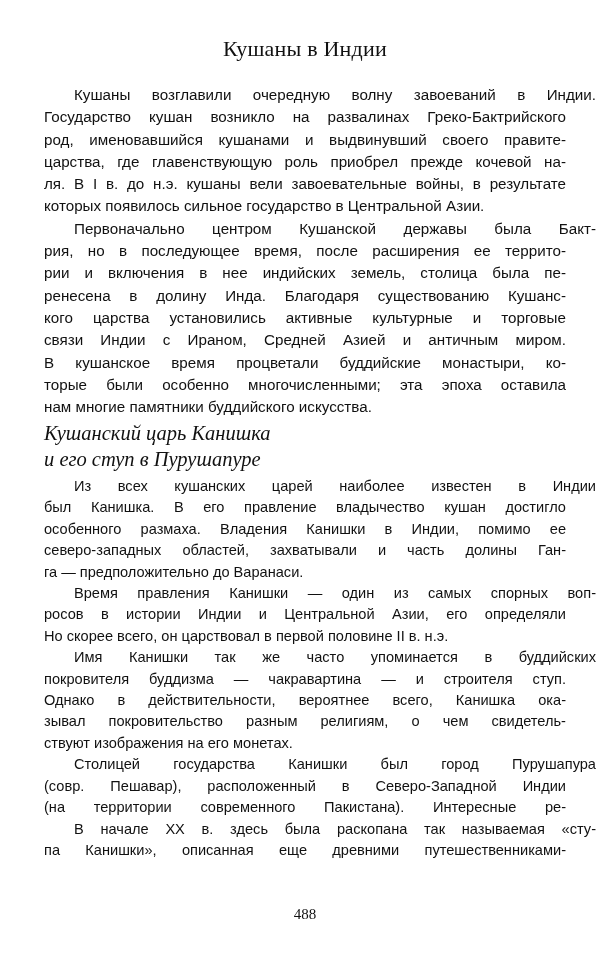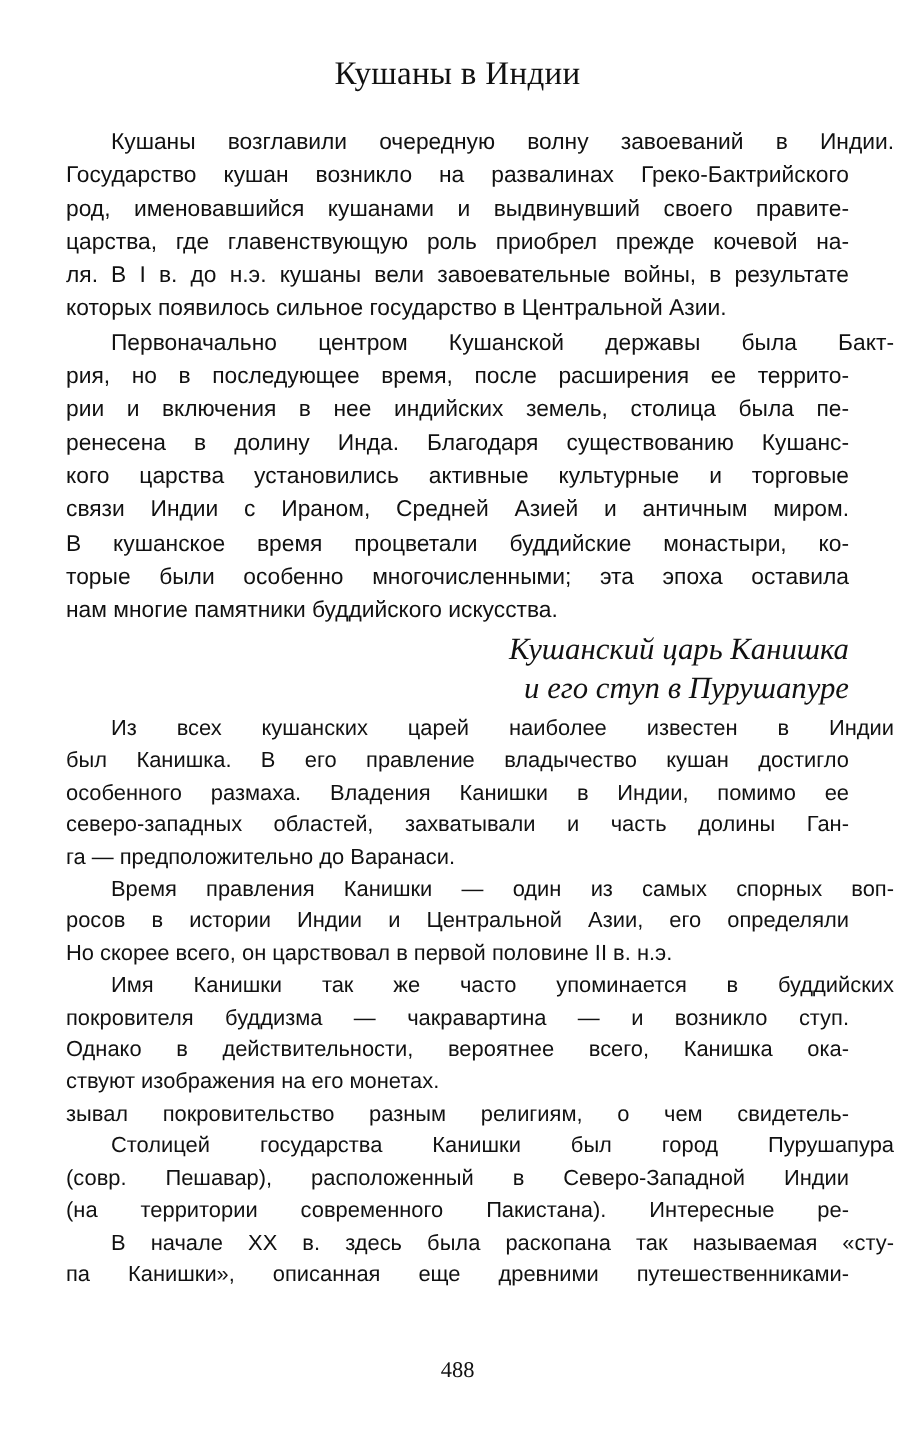"Кушанский царь Канишка" .h2 { text-align: right -> left }
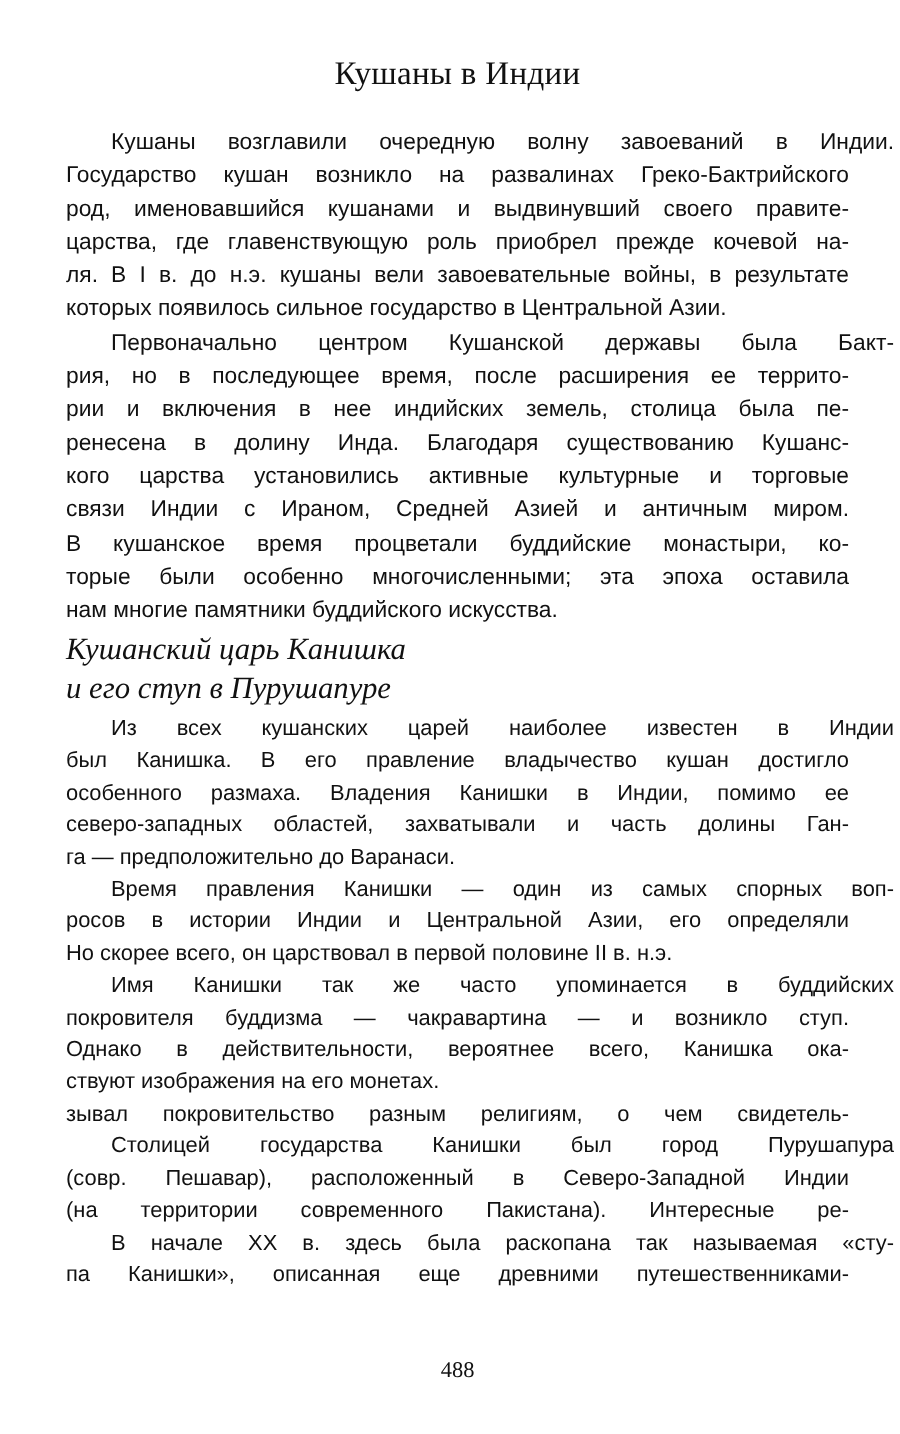"покровителя буддизма — чакравартина —" span.line { text: возникло -> строителя }
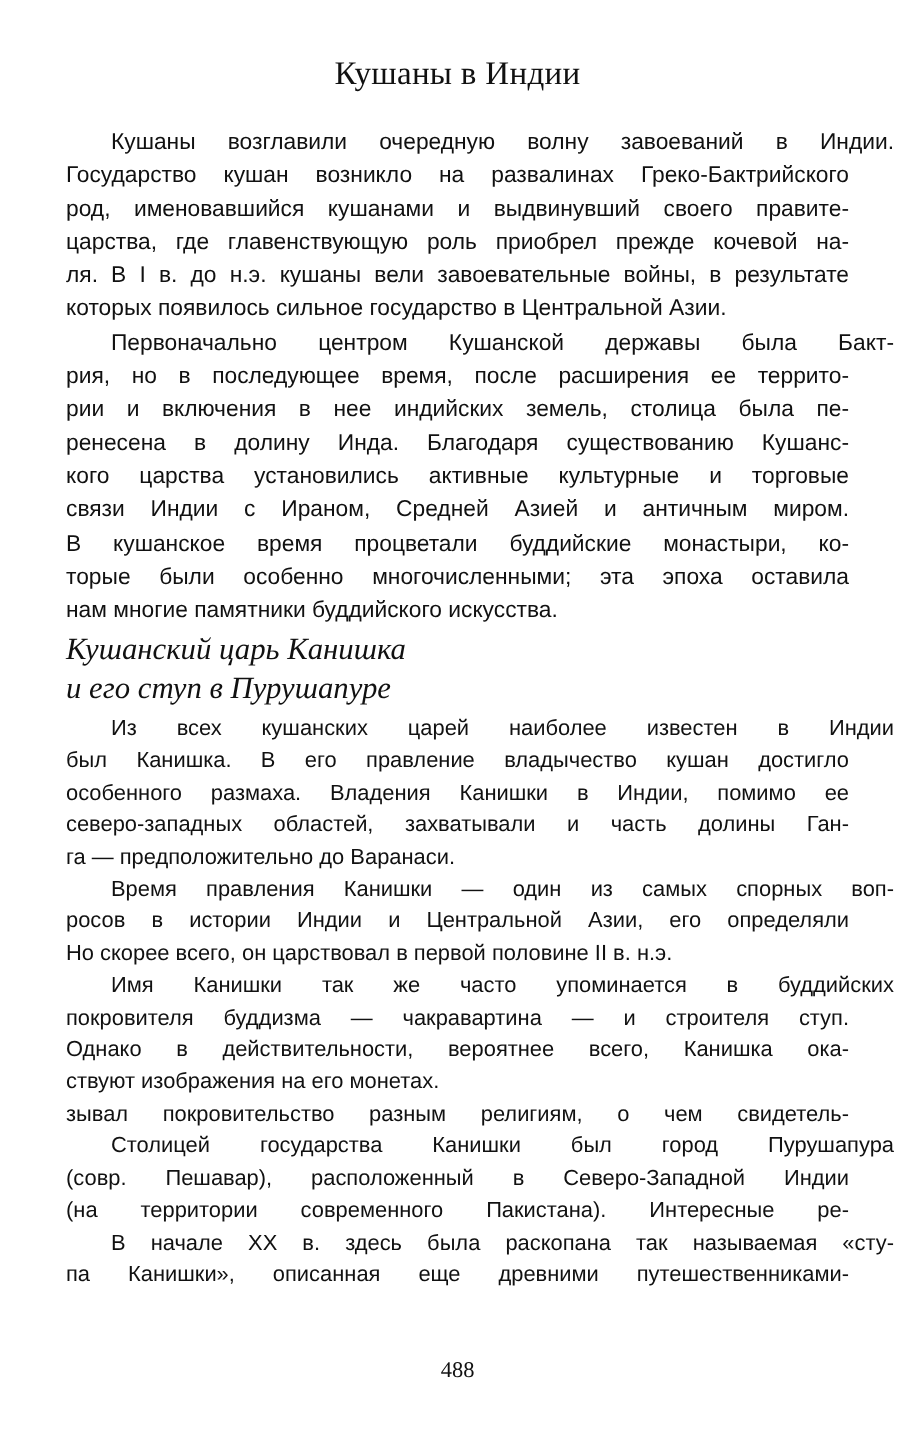"ствуют изображения на его монетах." span.line { order: before "зывал покровительство разным религиям, о" -> after "зывал покровительство разным религиям, о" }
